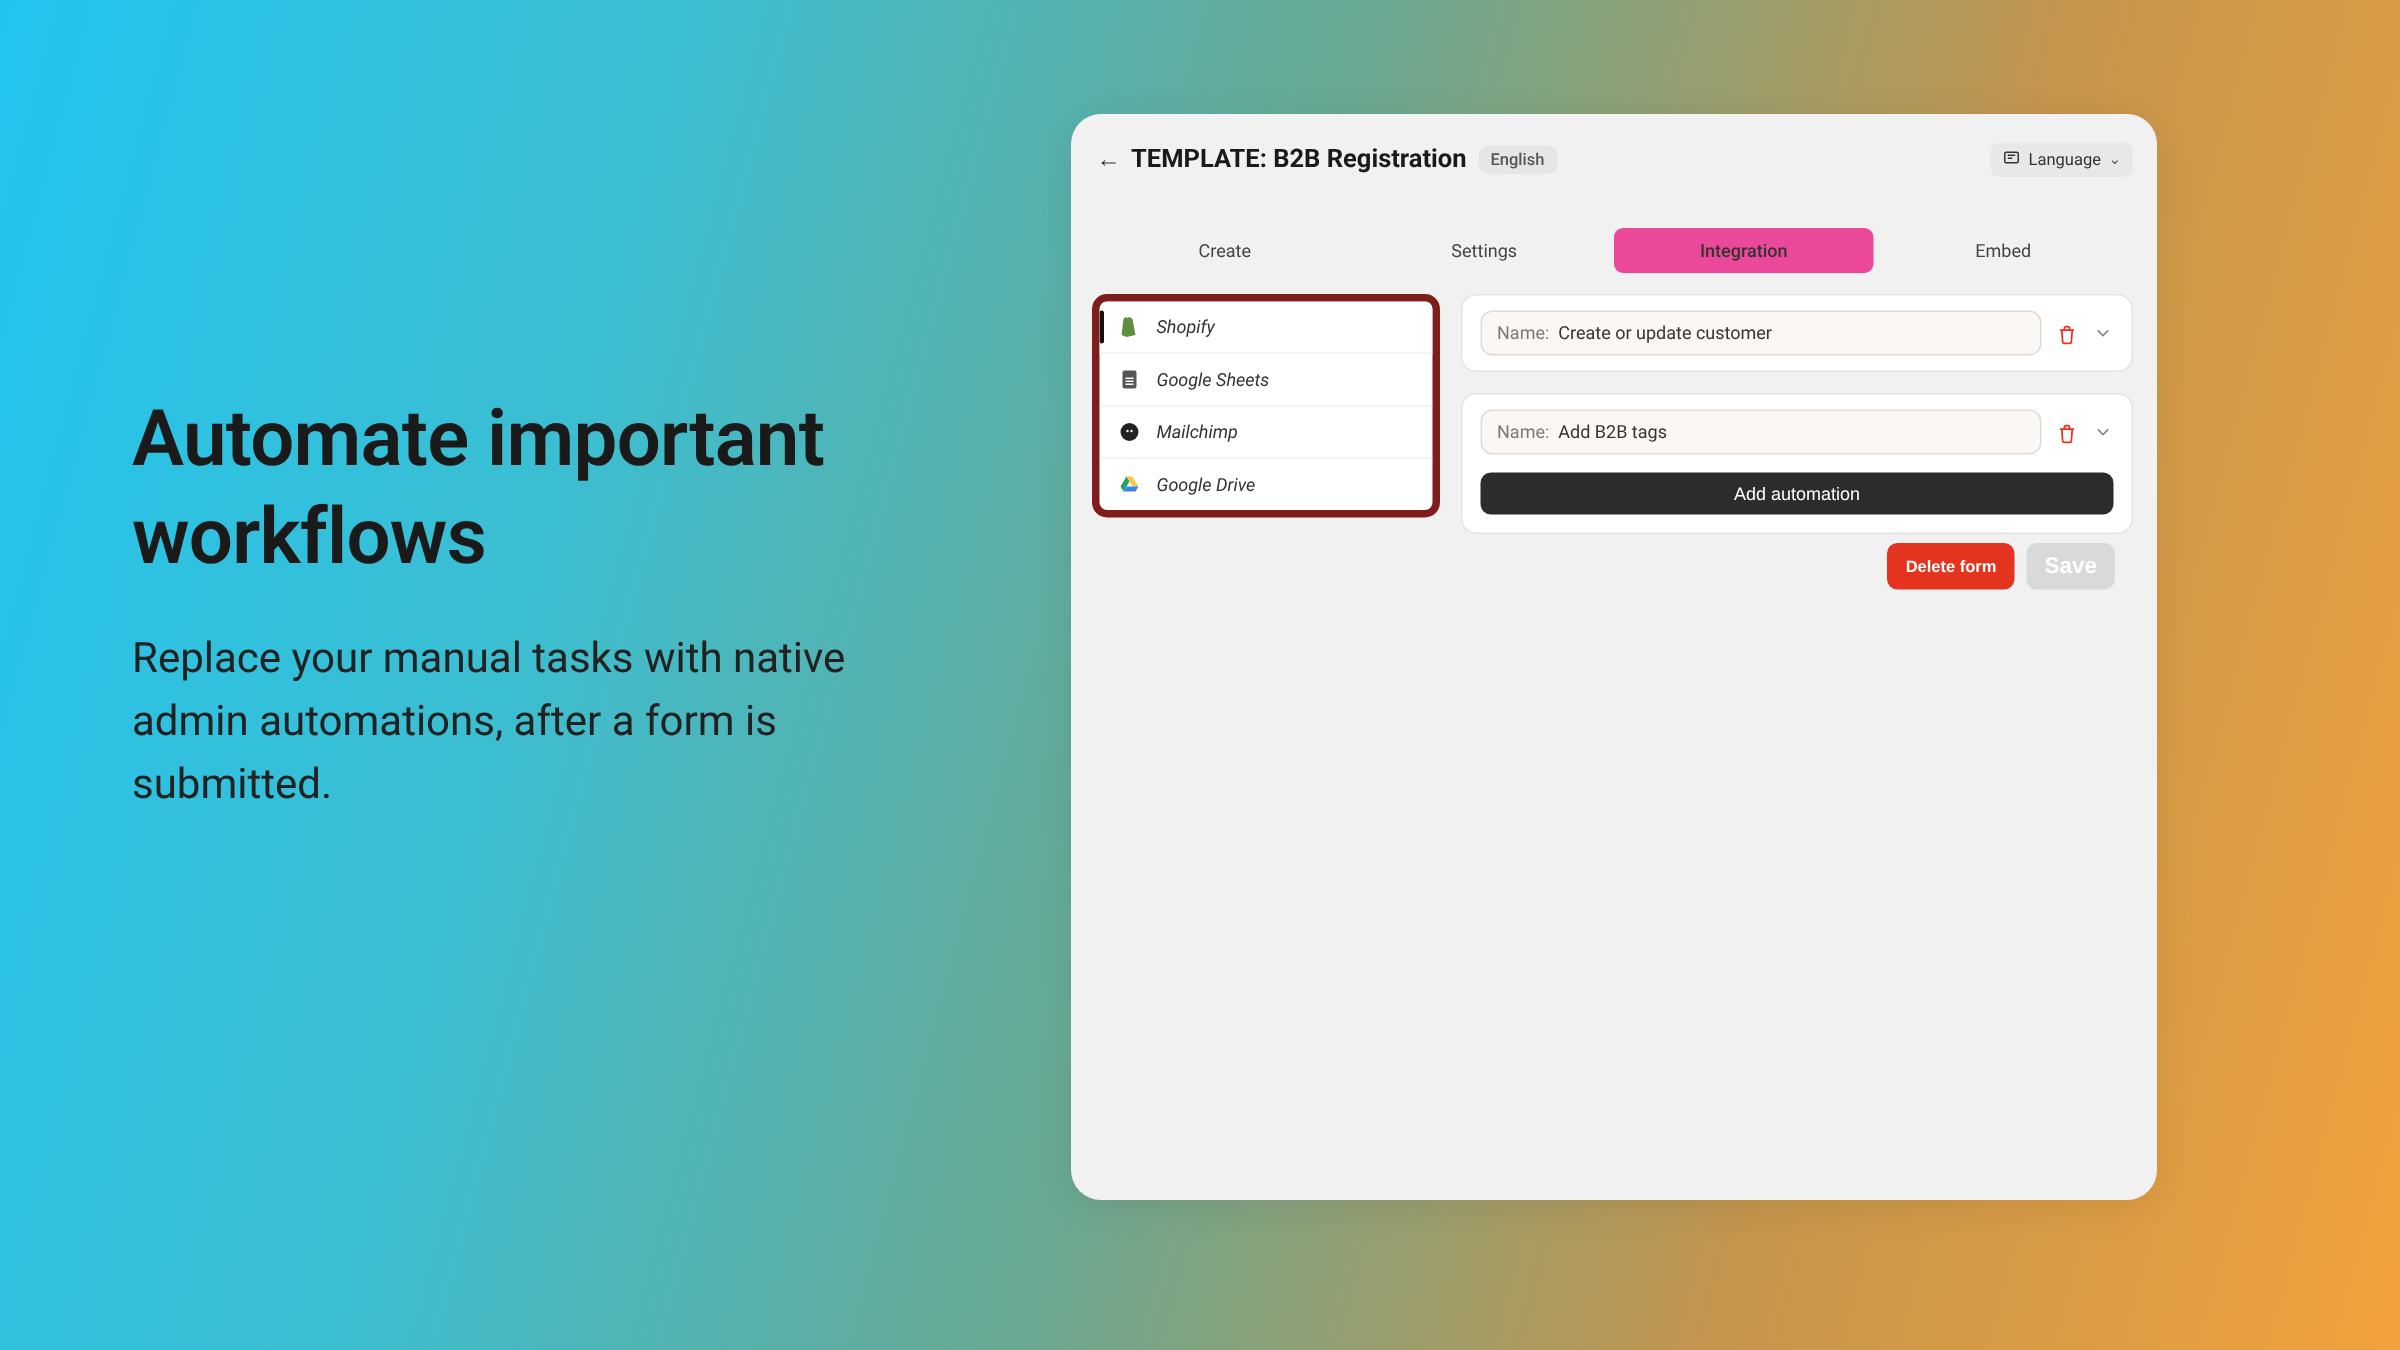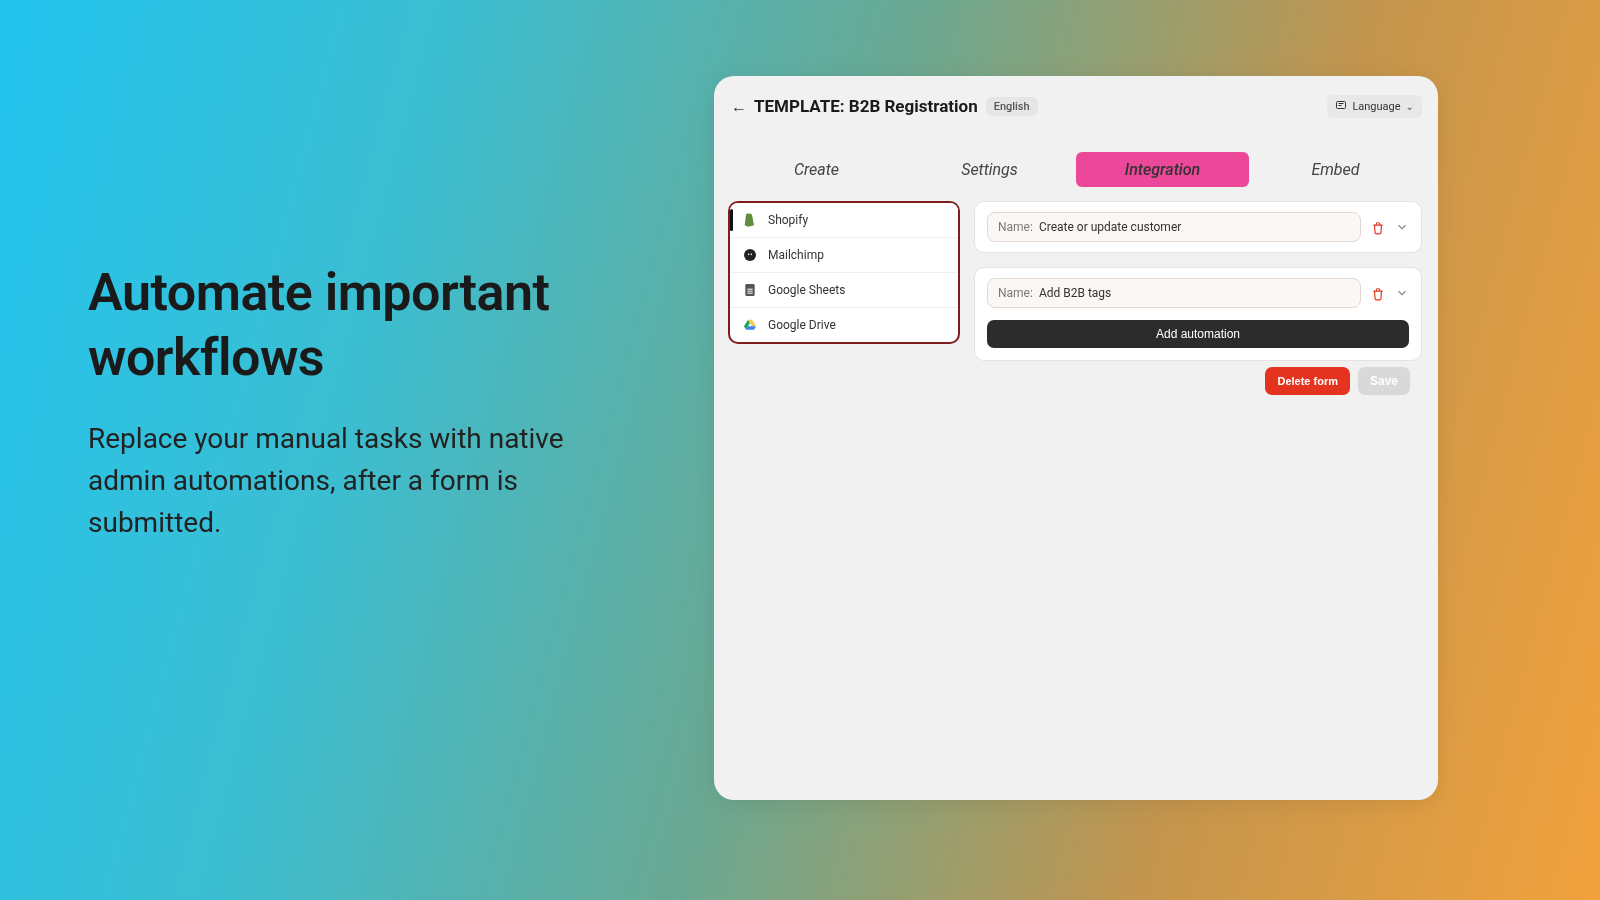"Create" .tabs { font-size: 16px -> 12px; font-style: italic -> none }
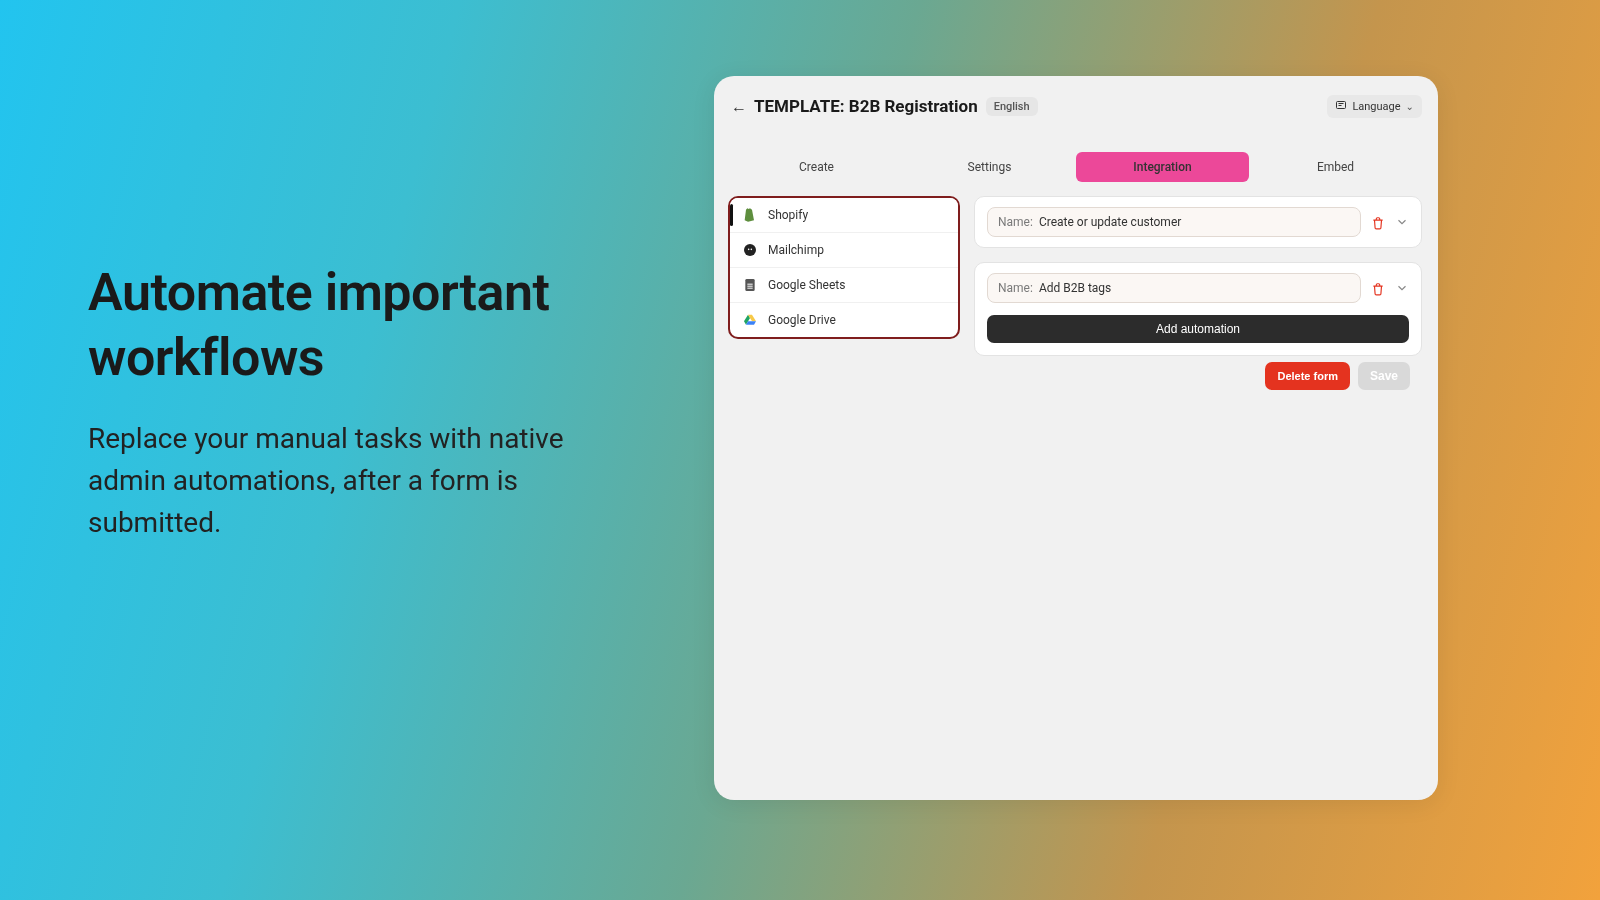"Shopify" .sidebar { border: 2px solid #7f1d1d -> 5px solid #7f1d1d; font-style: none -> italic }
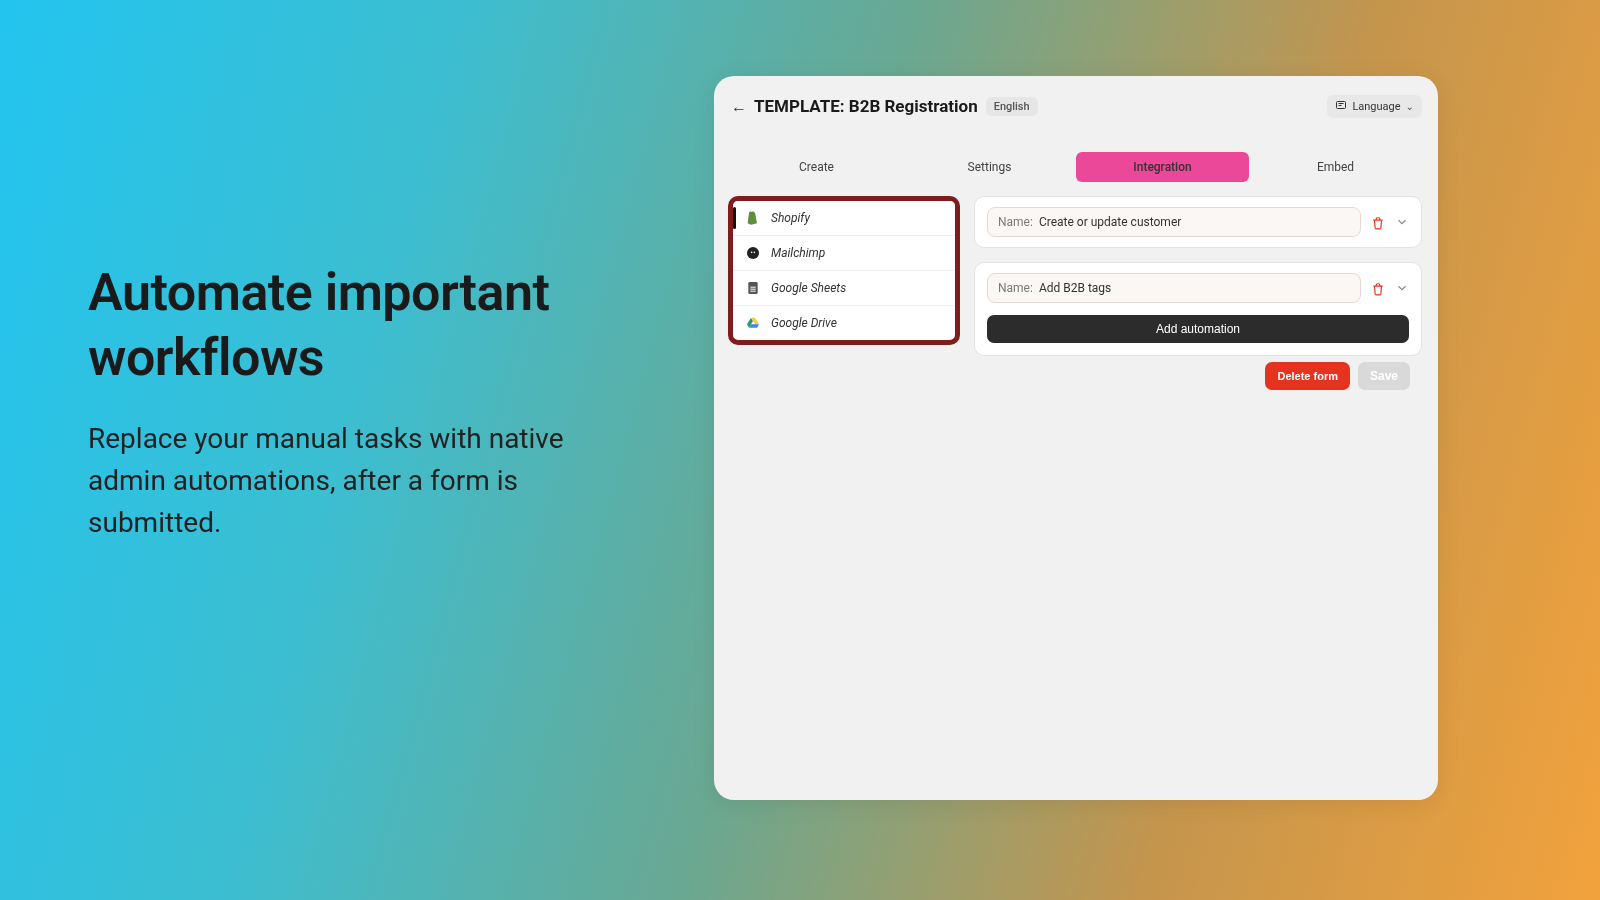"Mailchimp" div.sidebar-item { order: before "Google Sheets" -> after "Google Sheets" }
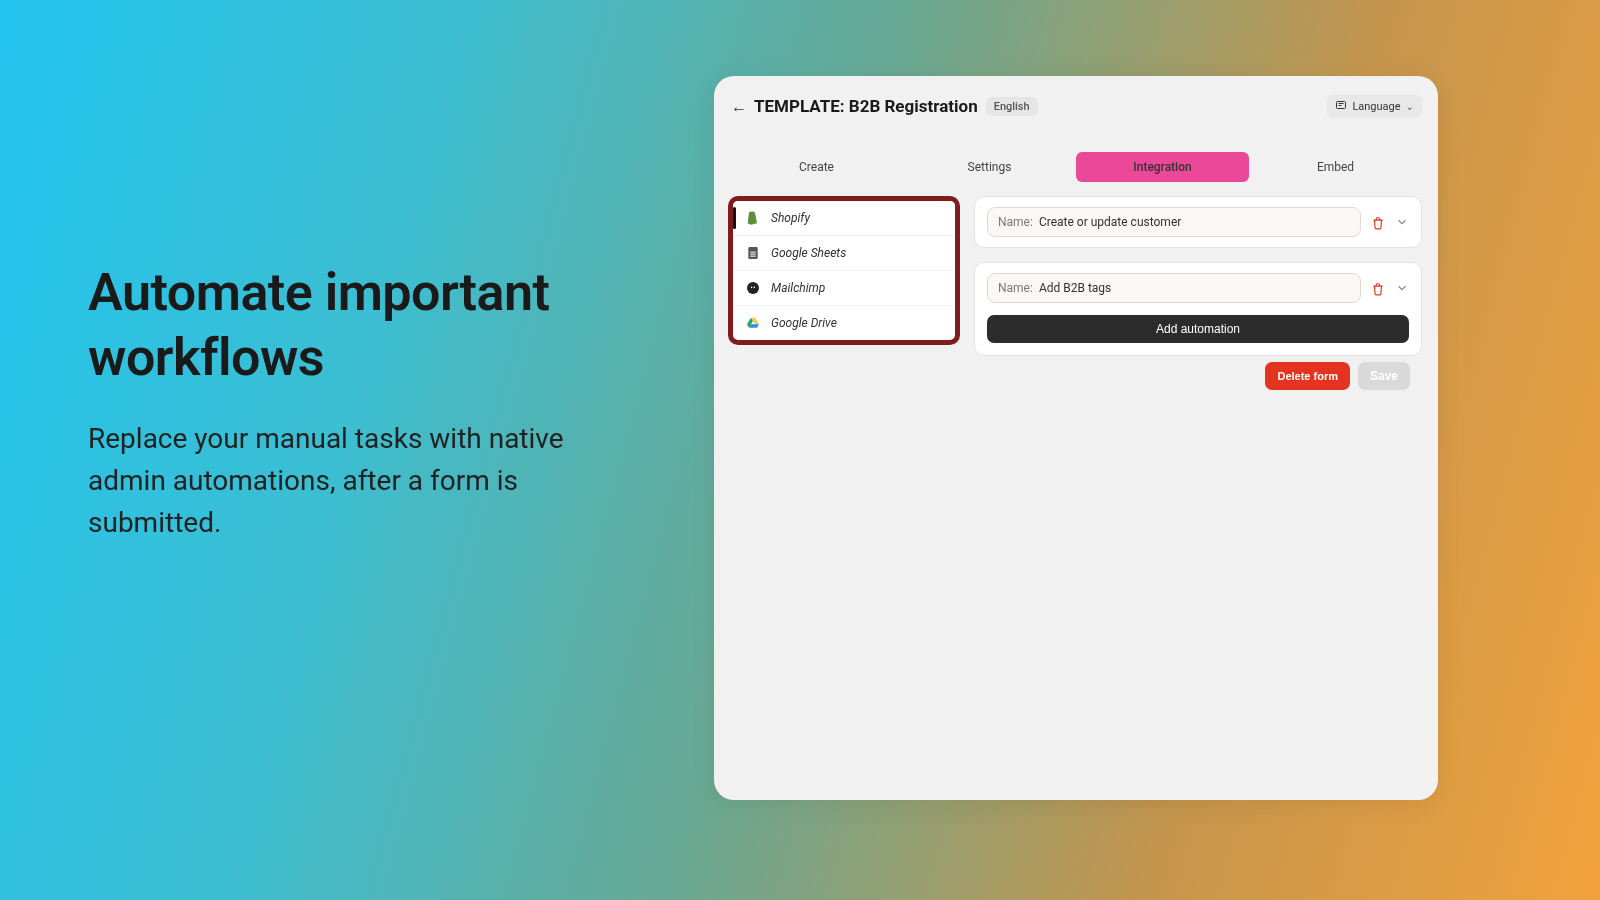"Save" .btn-save { font-size: 12px -> 15px }
